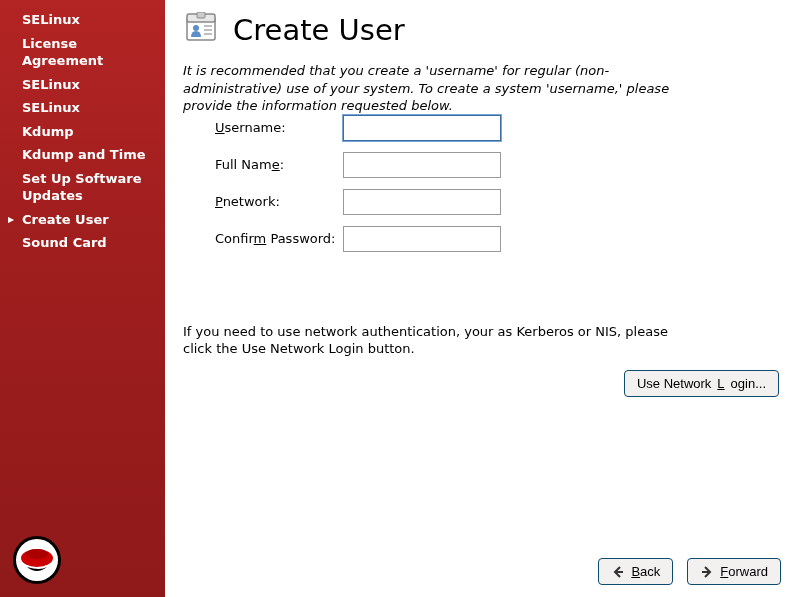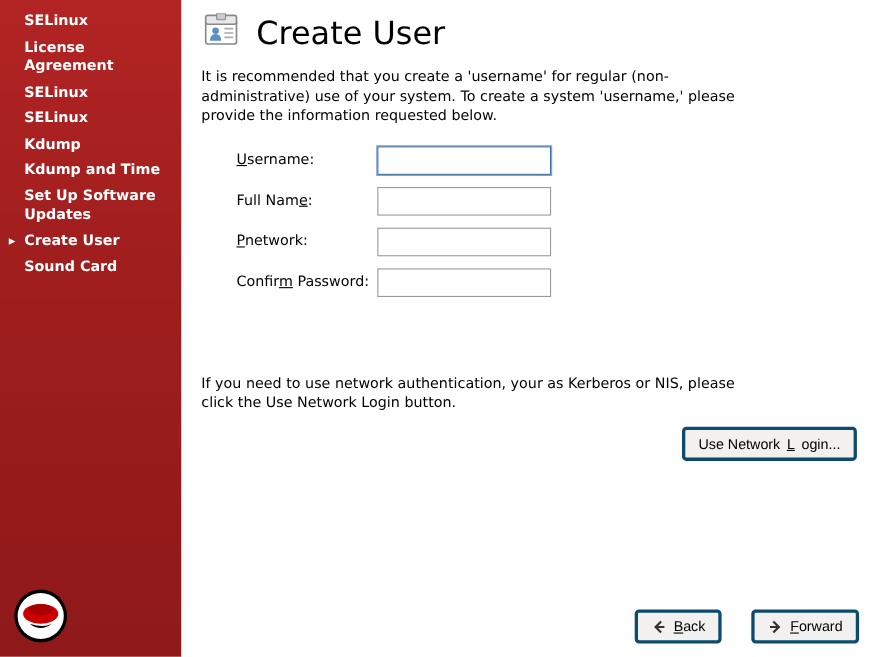"It is recommended that you" .intro { font-style: none -> italic; margin-bottom: 18px -> none }
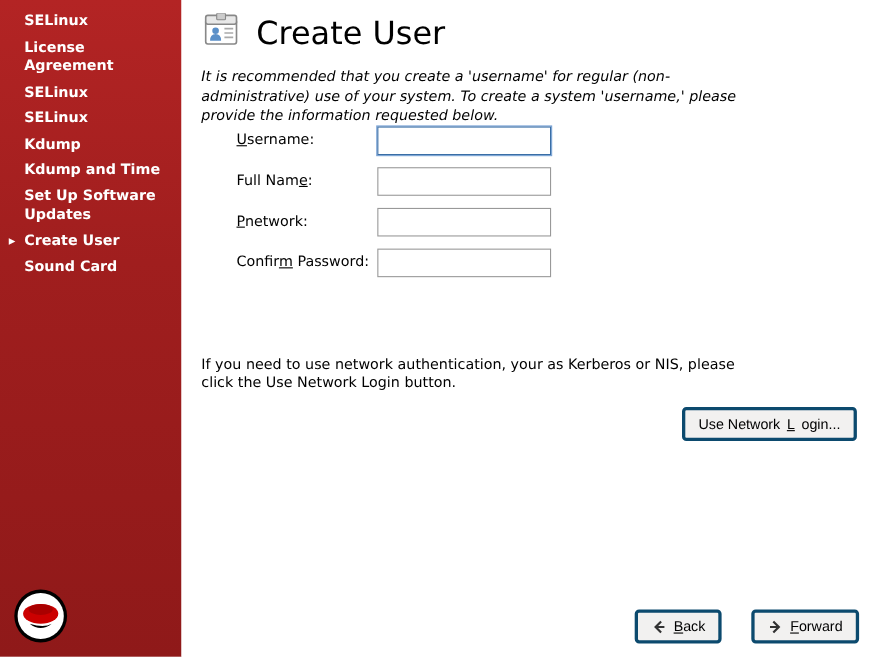"Use Network" .btn { border: 3px solid #0c4a6e -> 1px solid #0c4a6e }
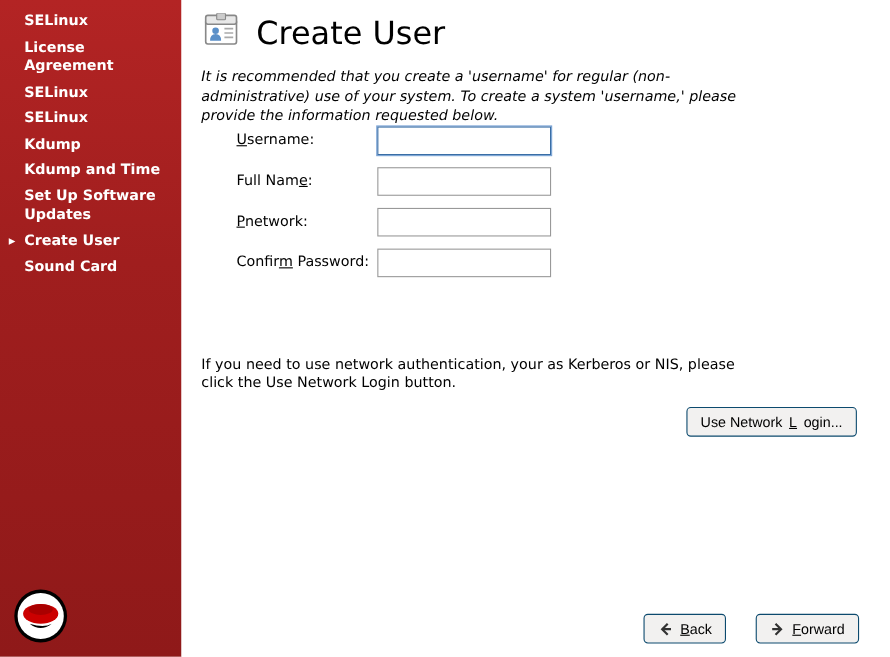"Back" .footer { gap: 27px -> 14px }
